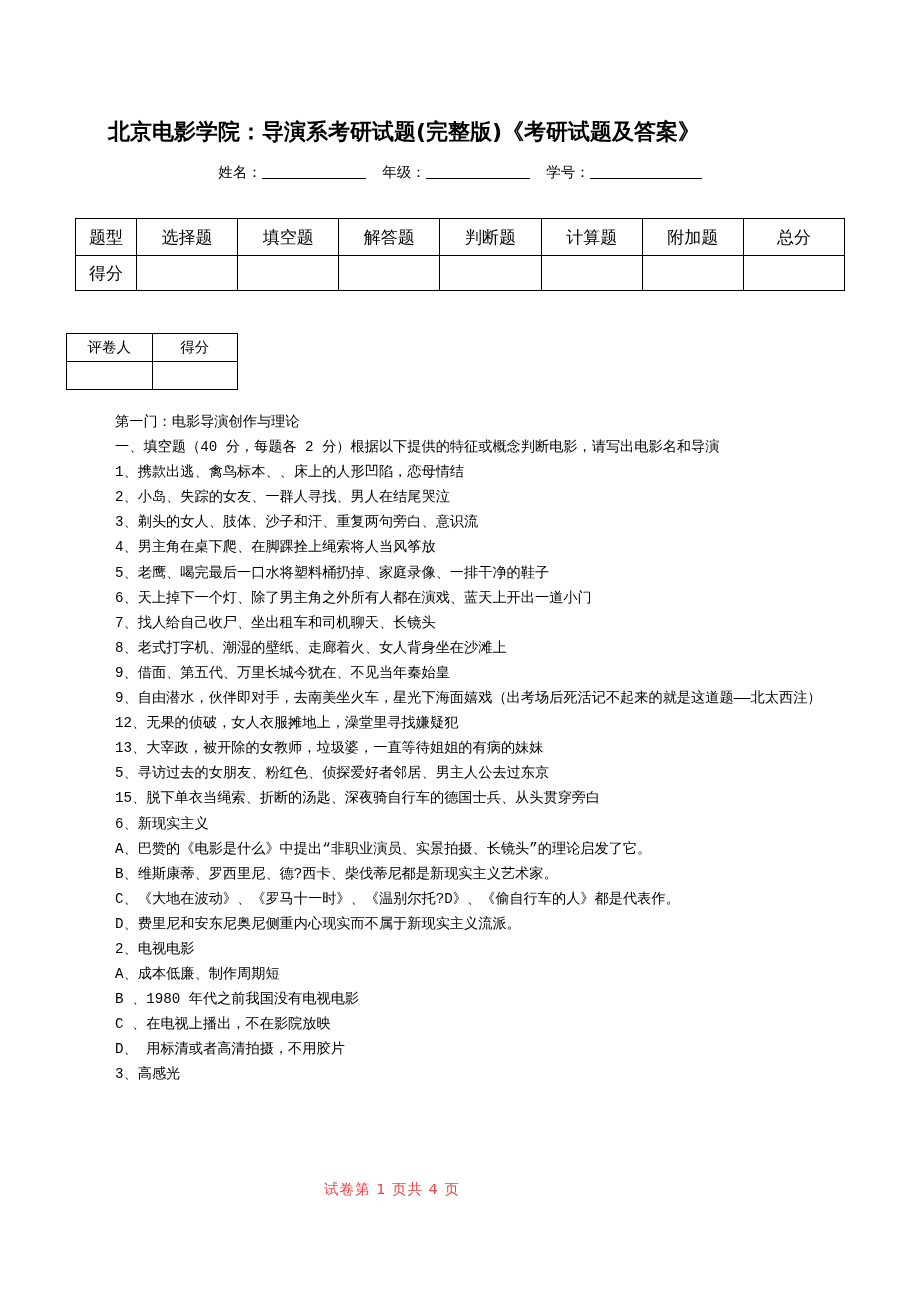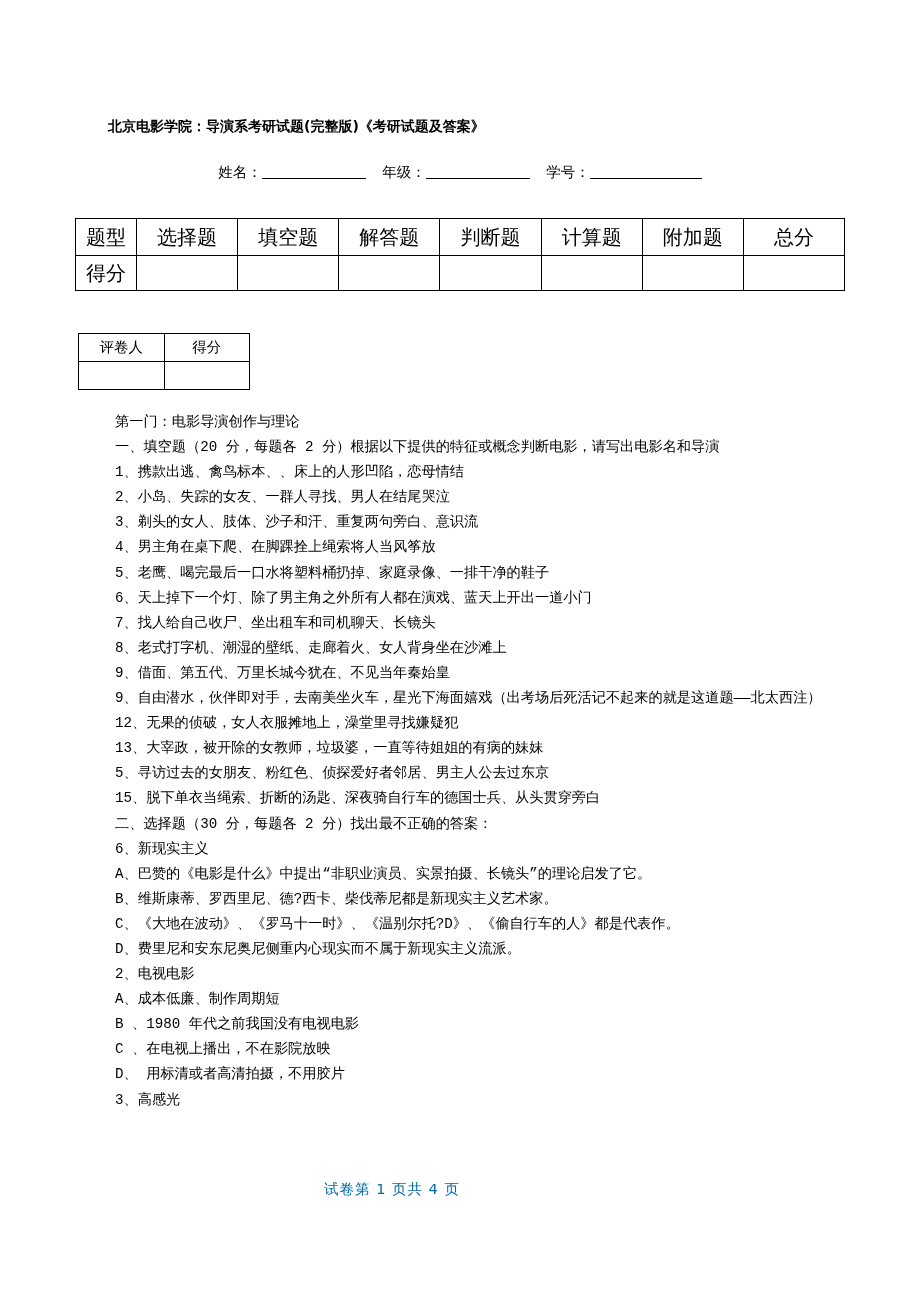"北京电影学院：导演系考研试题(完整版)《考研试题及答案》" .doc-title { font-size: 14px -> 22px }
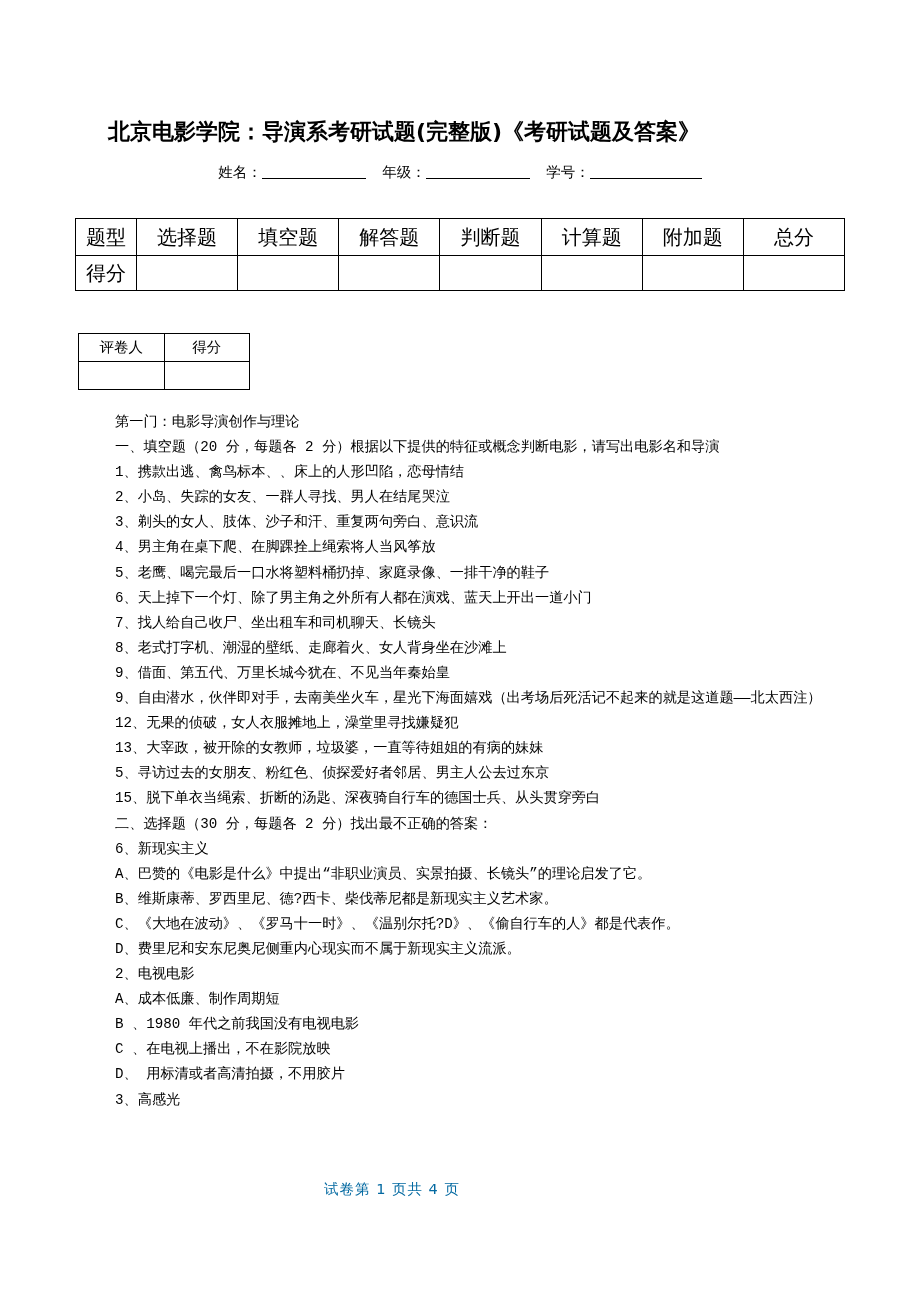"题型" .score-table { font-size: 20px -> 17px }
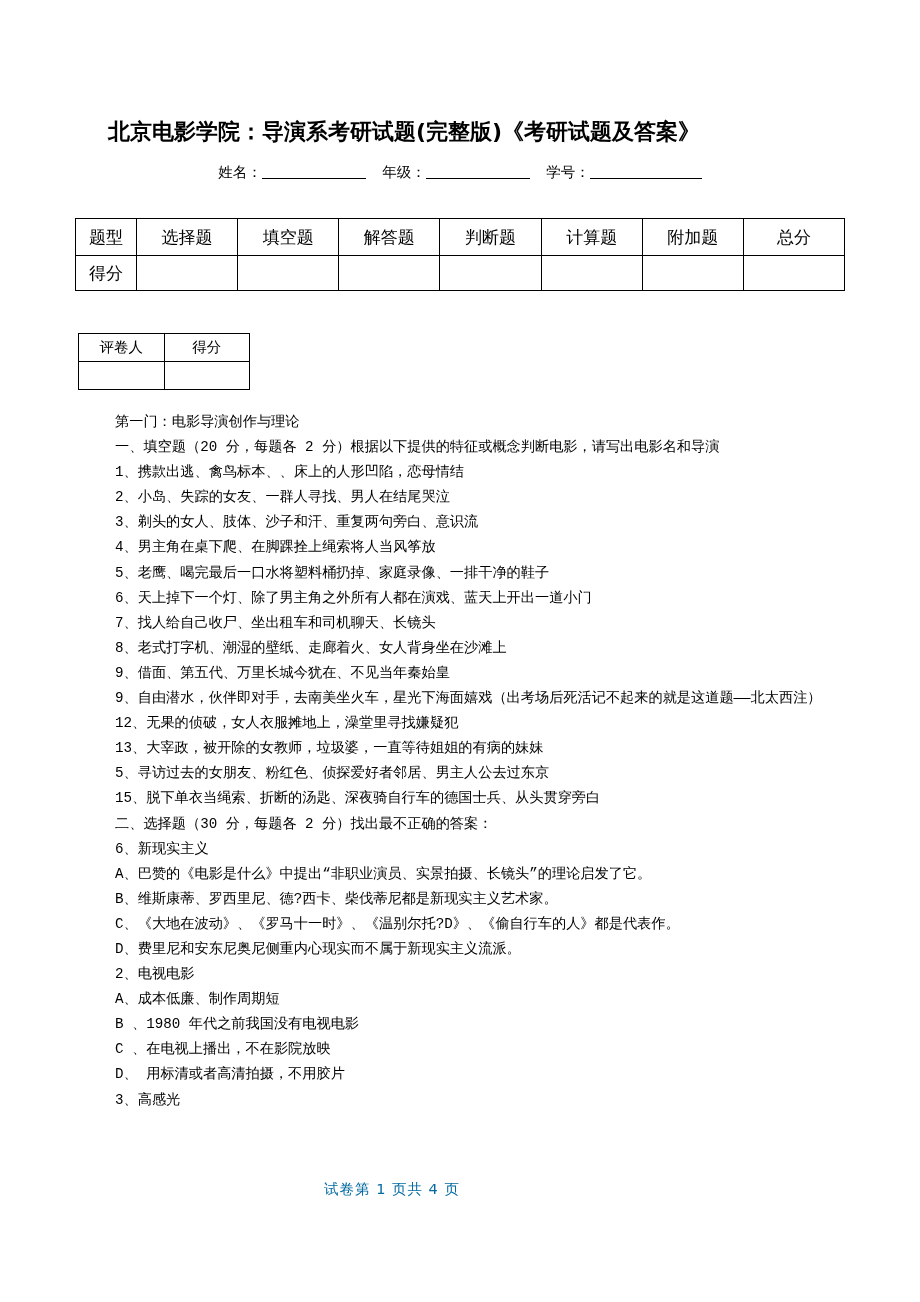"评卷人" .grader-table { left: 78px -> 66px }
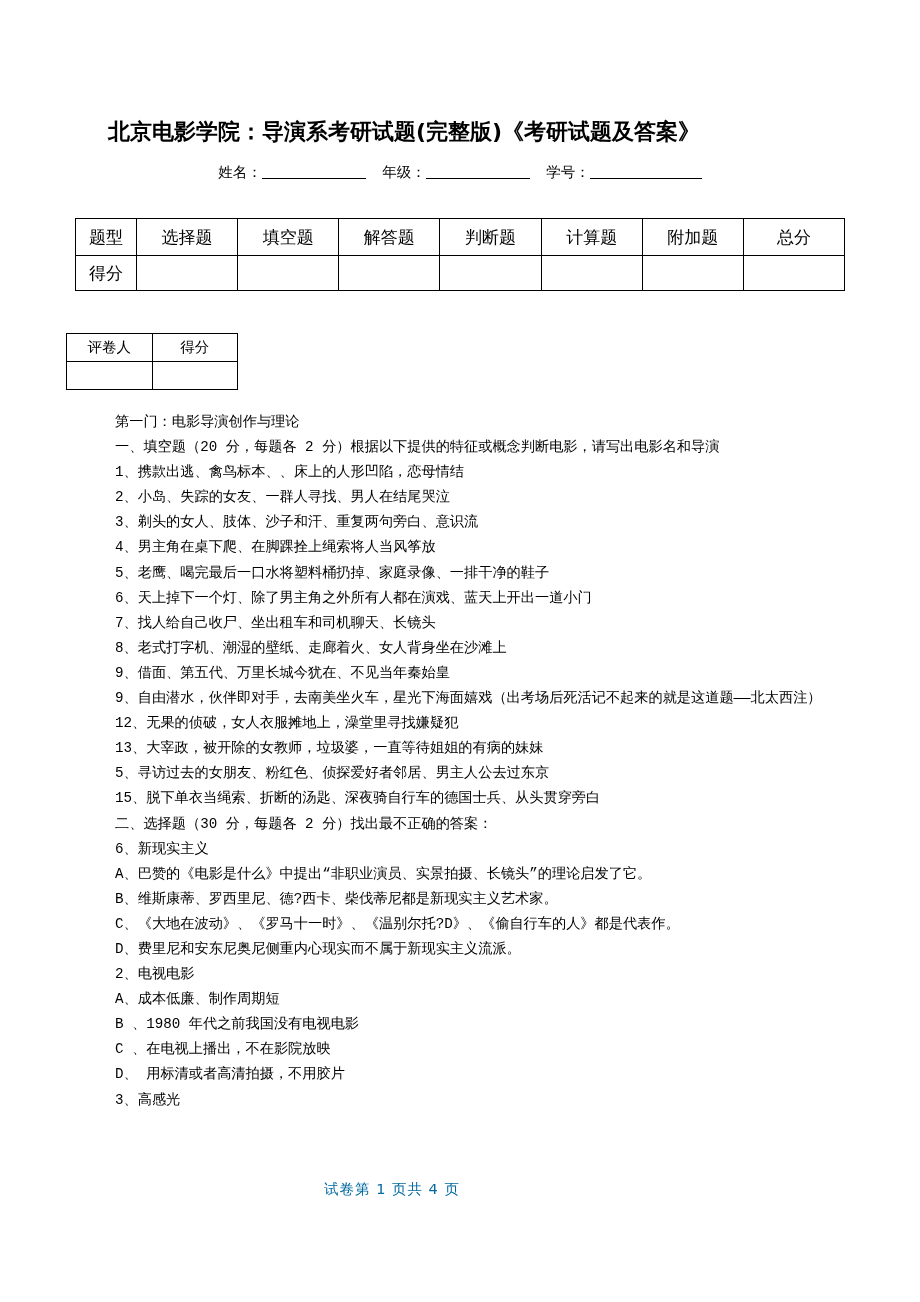"一、填空题（20 分，每题各 2" div.line { text: 20 -> 40 }
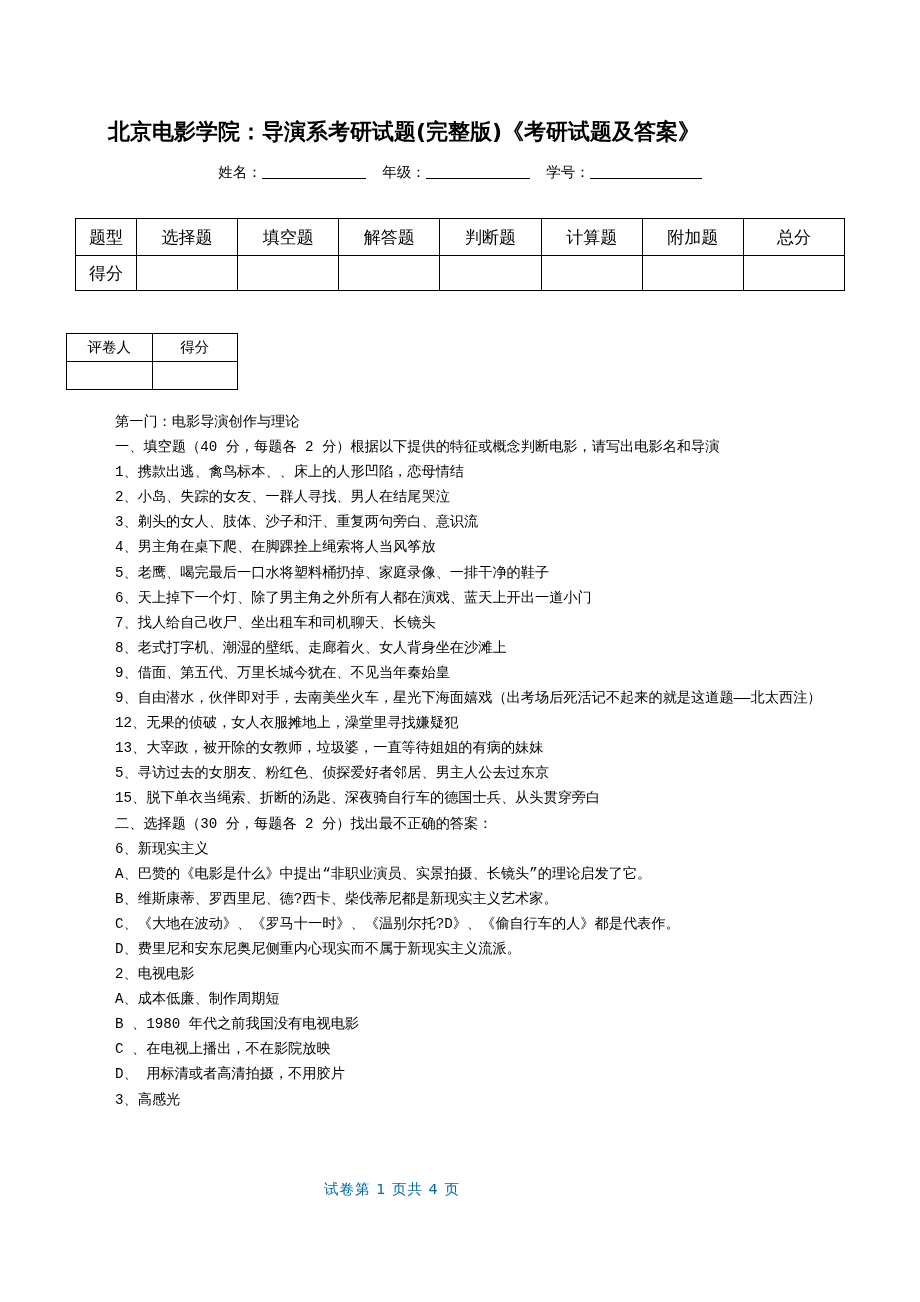"二、选择题（30 分，每题各 2 分）找出最不正确的答案：" div.line { html: <div>二、选择题（30 分，每题各 2 分）找出最不正确的答案：</div> -> none }
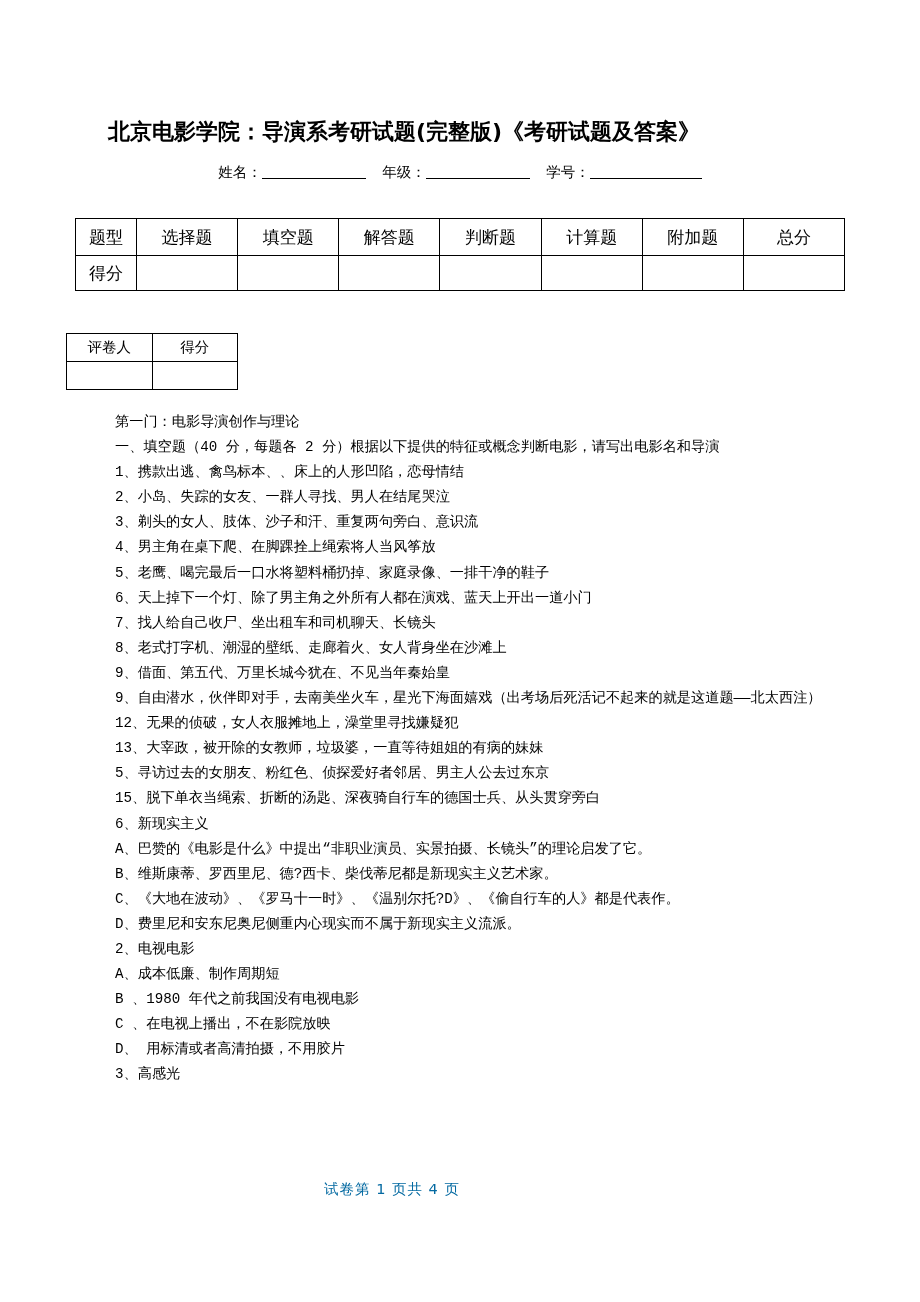"试卷第 1 页共 4 页" .footer { color: #0369a1 -> #ef4444 }
